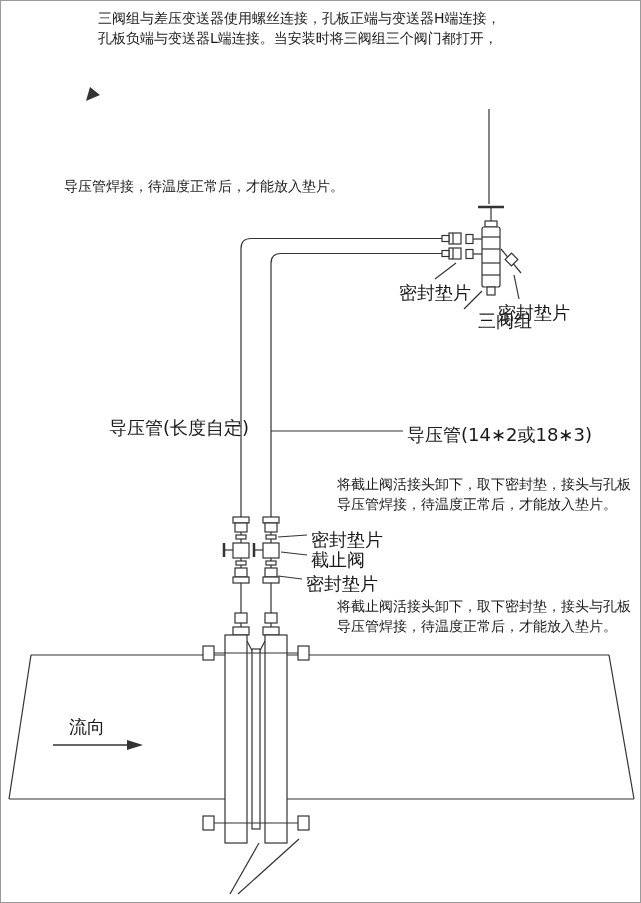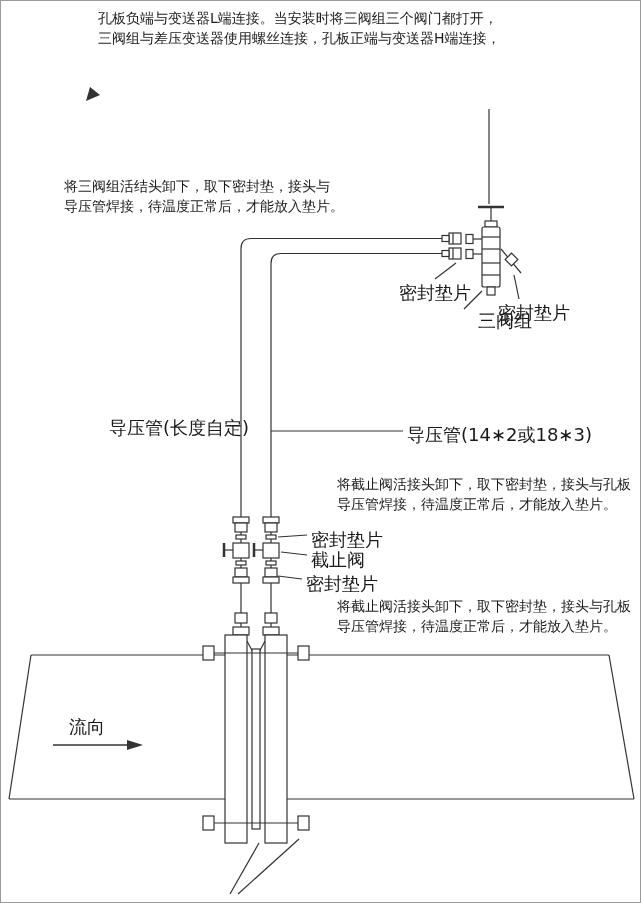"孔板负端与变送器L端连接。当安装时将三阀组三个阀门都打开，" div { order: before "三阀组与差压变送器使用螺丝连接，孔板正端与变送器H端连接，" -> after "三阀组与差压变送器使用螺丝连接，孔板正端与变送器H端连接，" }
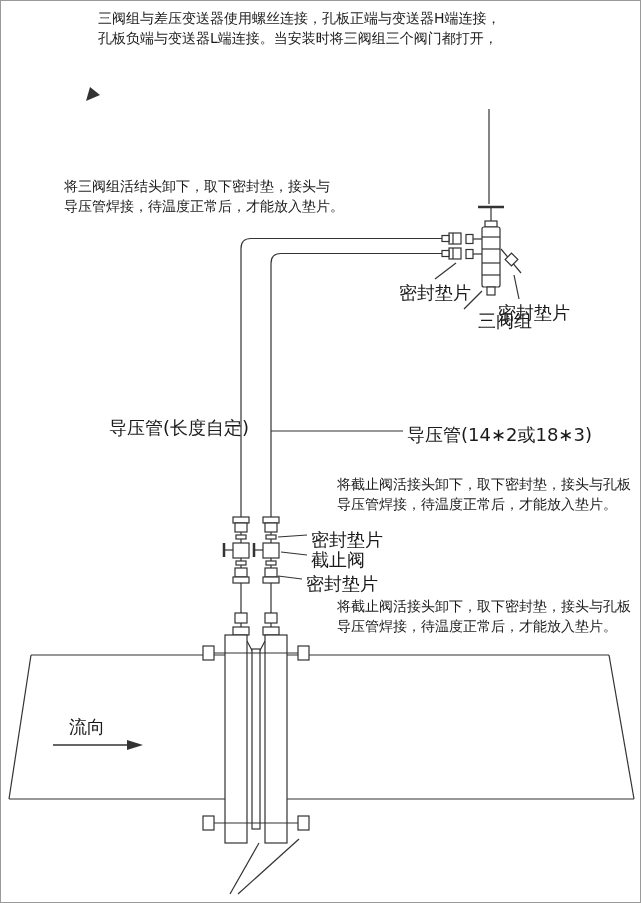"将三阀组活结头卸下，取下密封垫，接头与" div { html: <div>将三阀组活结头卸下，取下密封垫，接头与</div> -> none }
